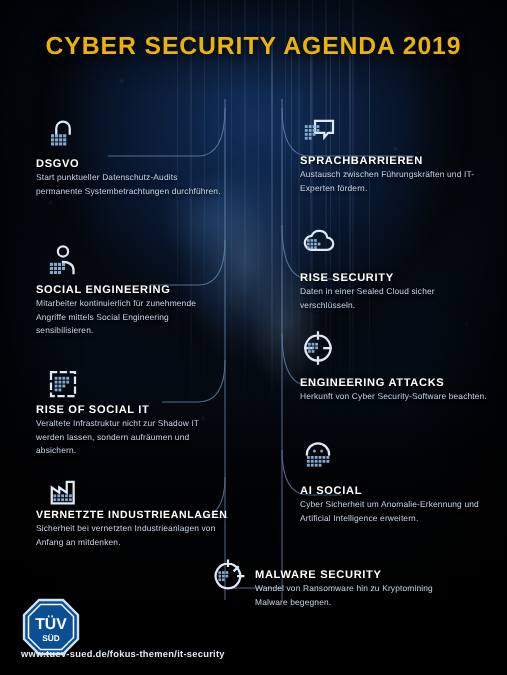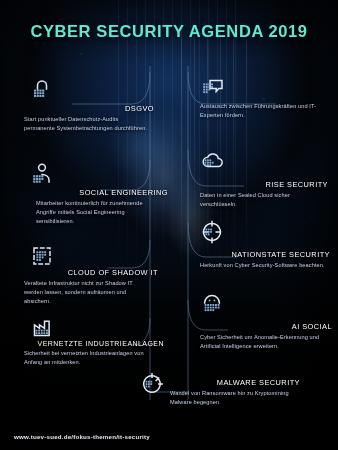"CYBER SECURITY AGENDA 2019" .title { color: #5eead4 -> #eab308 }
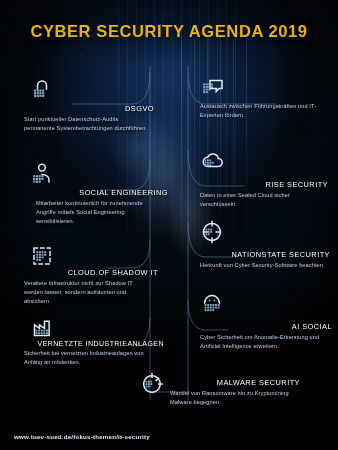"DSGVO" .head { font-weight: normal -> bold; text-align: right -> none }
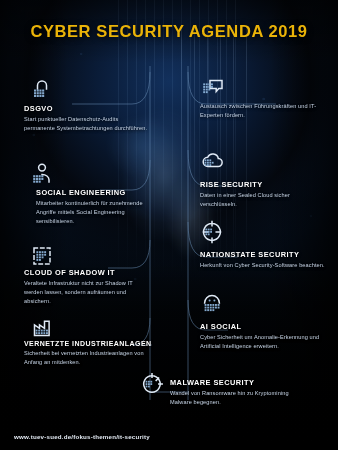"SPRACHBARRIEREN" div.head { html: none -> <div>SPRACHBARRIEREN</div> }
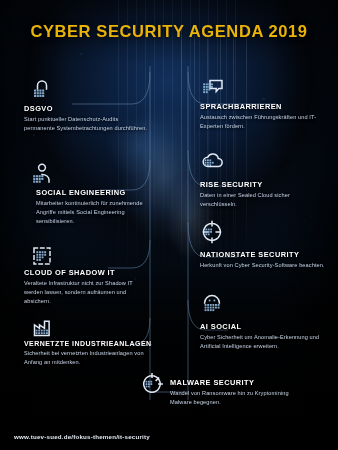"SOCIAL ENGINEERING" div.txt { margin-left: 12px -> none }
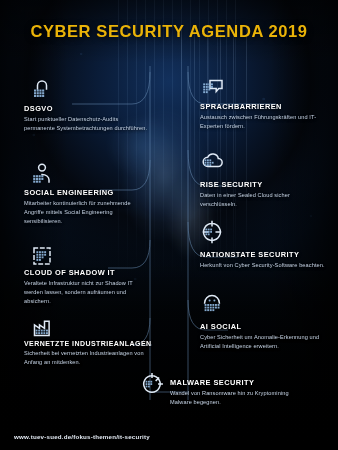"NATIONSTATE SECURITY" div.head { text: NATIONSTATE SECURITY -> ENGINEERING ATTACKS }
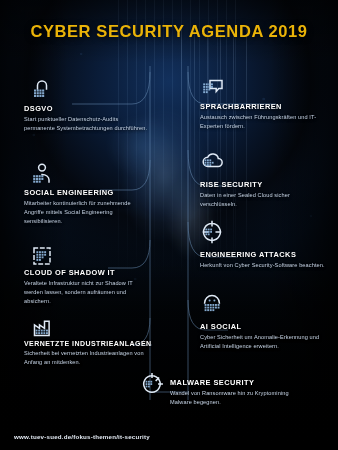"CLOUD OF SHADOW IT" div.head { text: CLOUD OF SHADOW -> RISE OF SOCIAL }
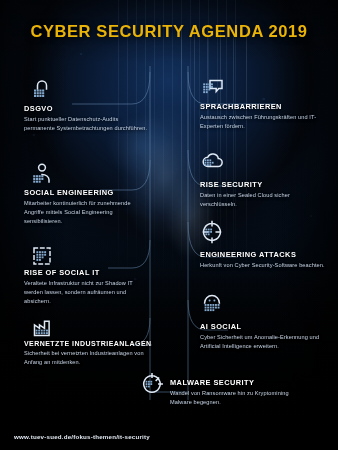"TÜV" div.logo { html: none -> <div> <svg> <polygon></polygon> <polygon></polygon> <text>TÜV</text> <text>SÜD</text> </svg> </div> }
